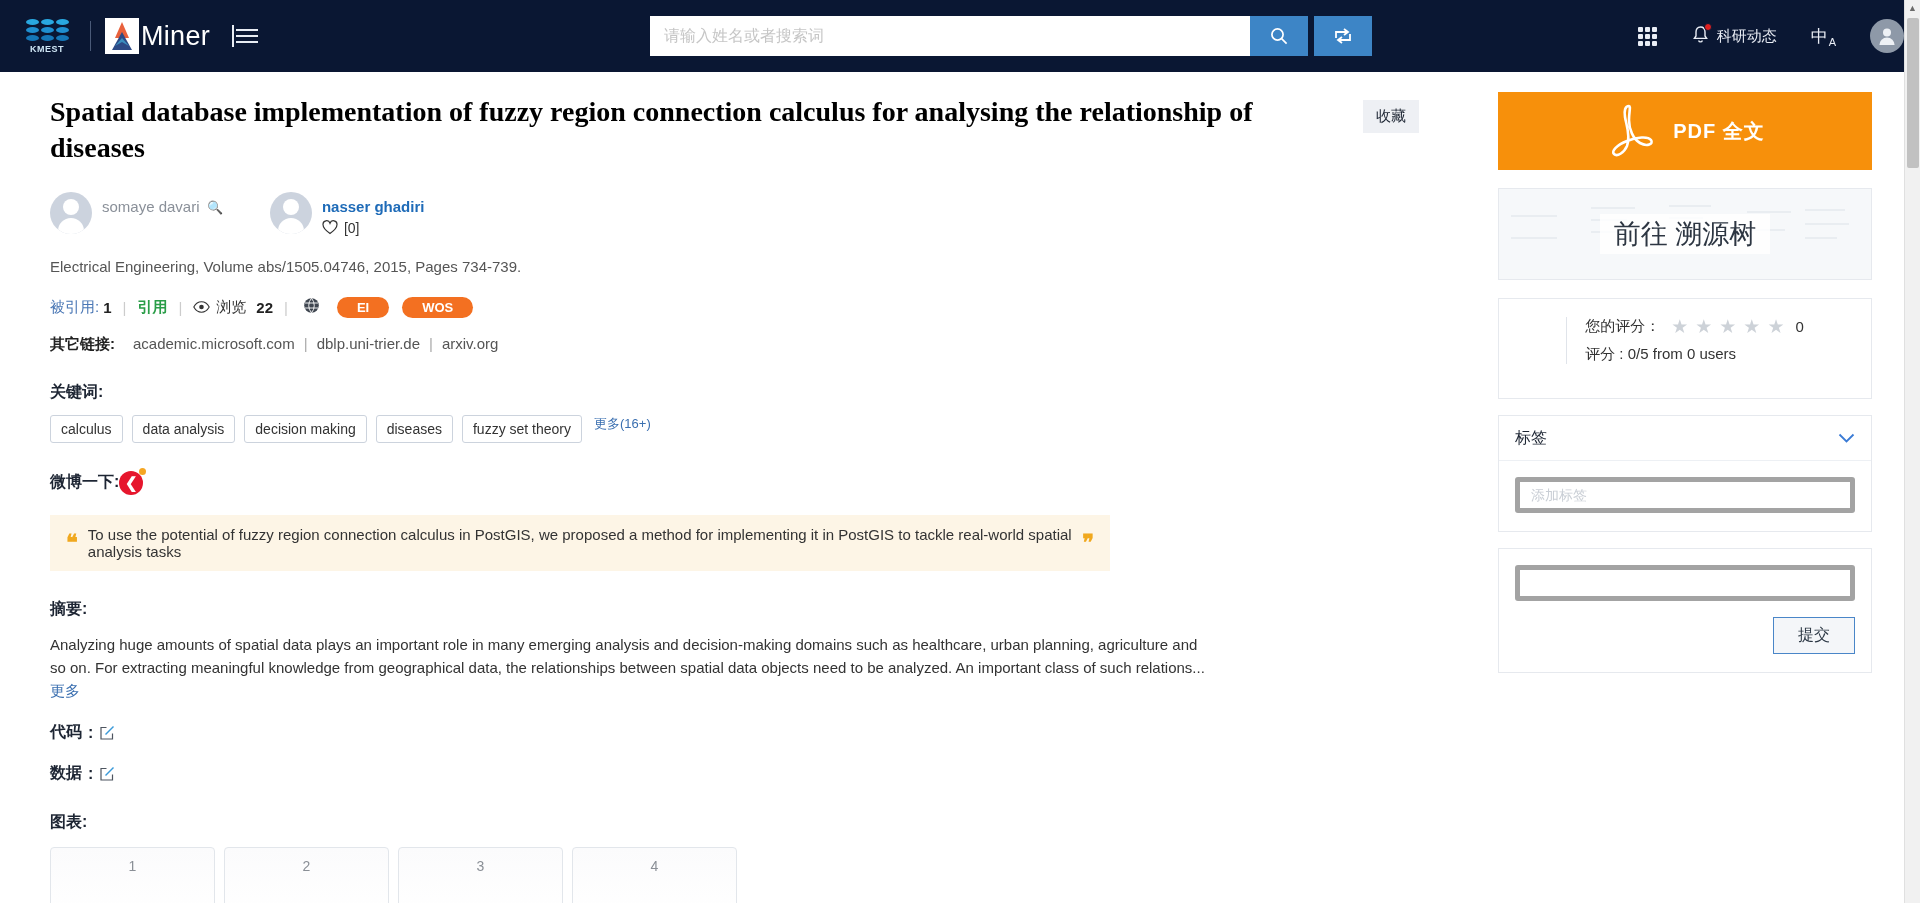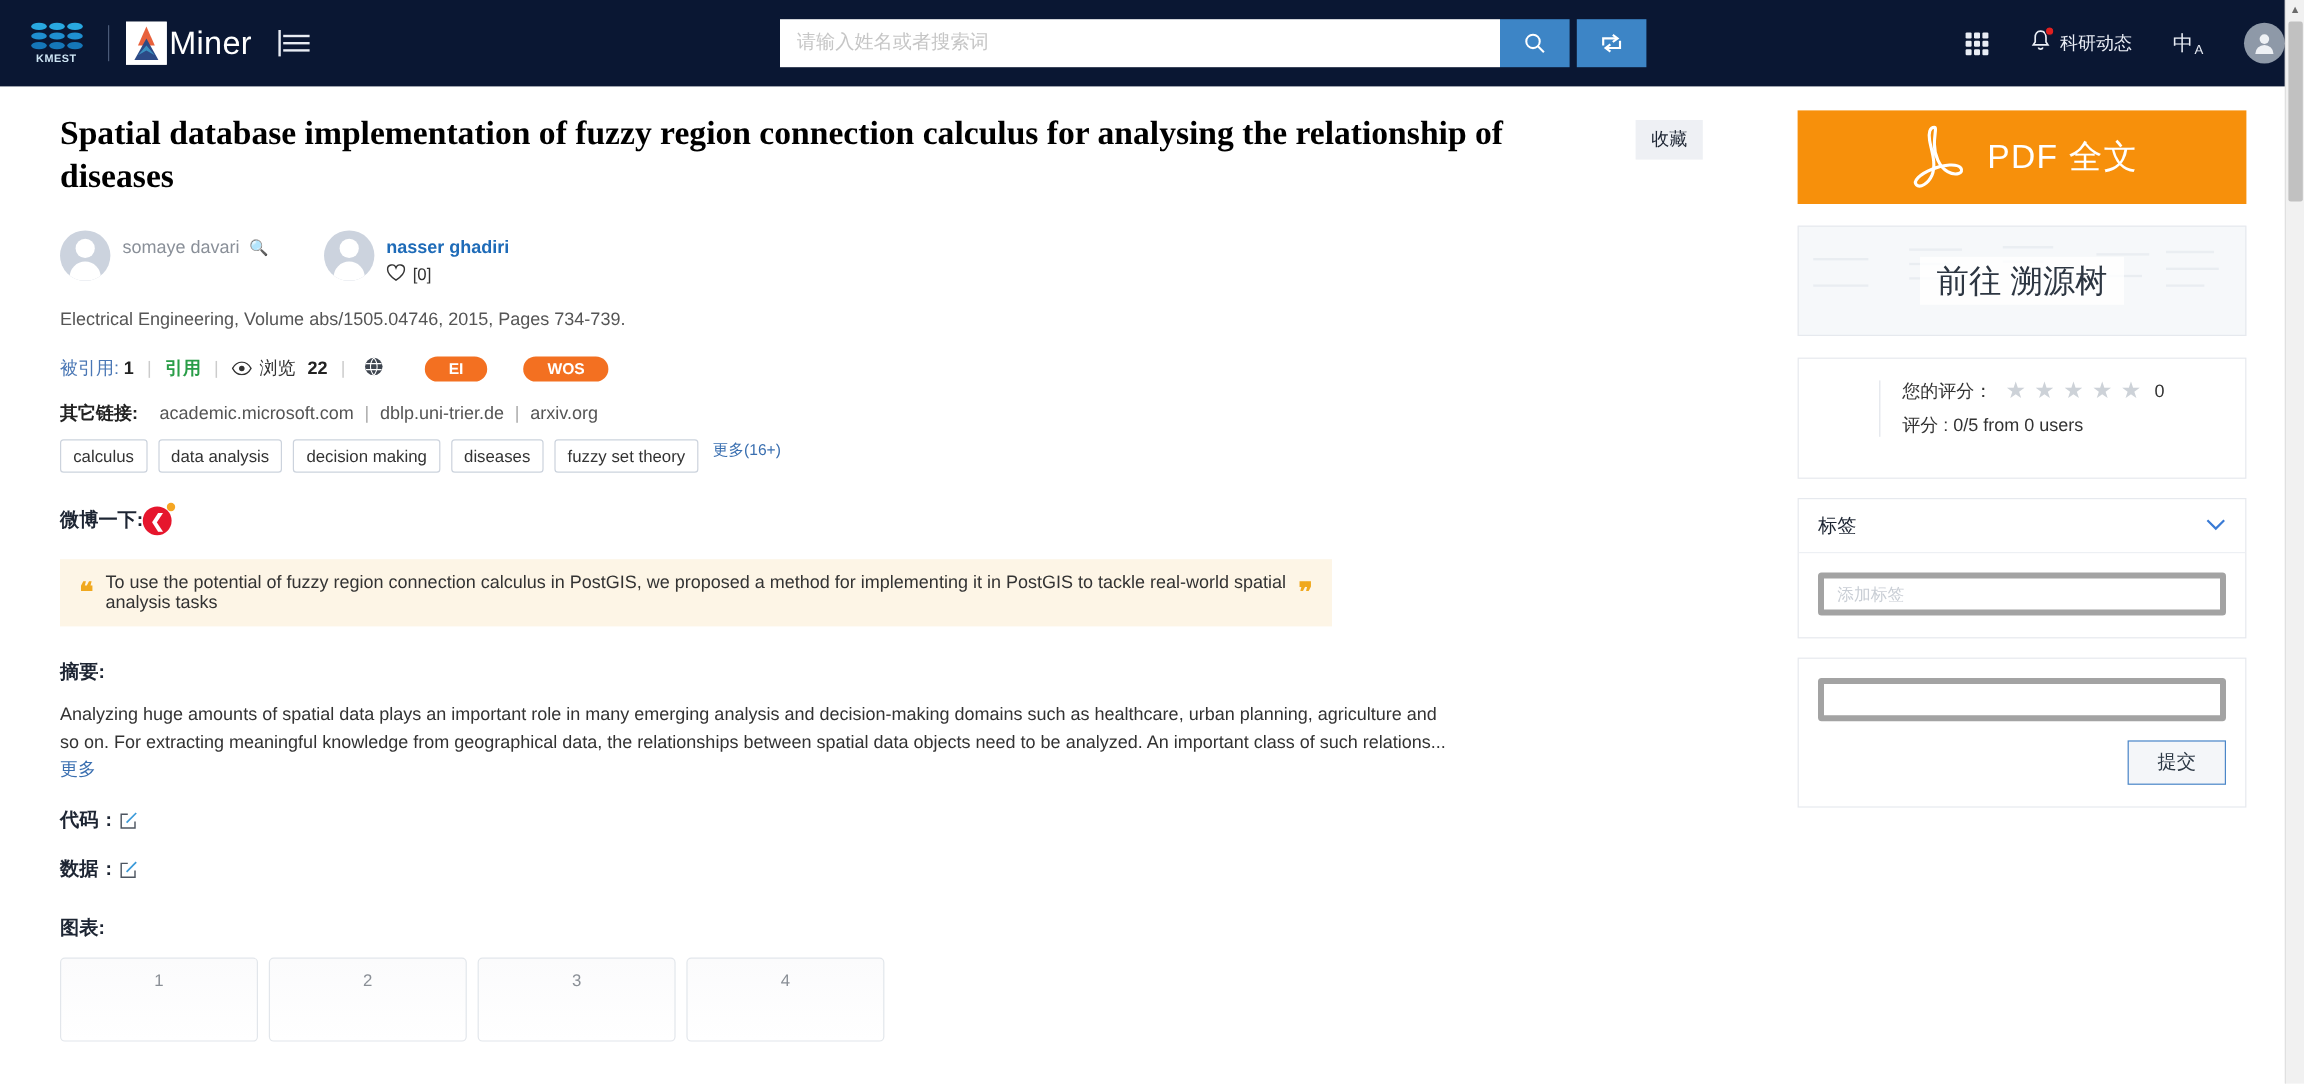"PDF 全文" .pdf-label { font-size: 28px -> 20px; font-weight: normal -> bold }
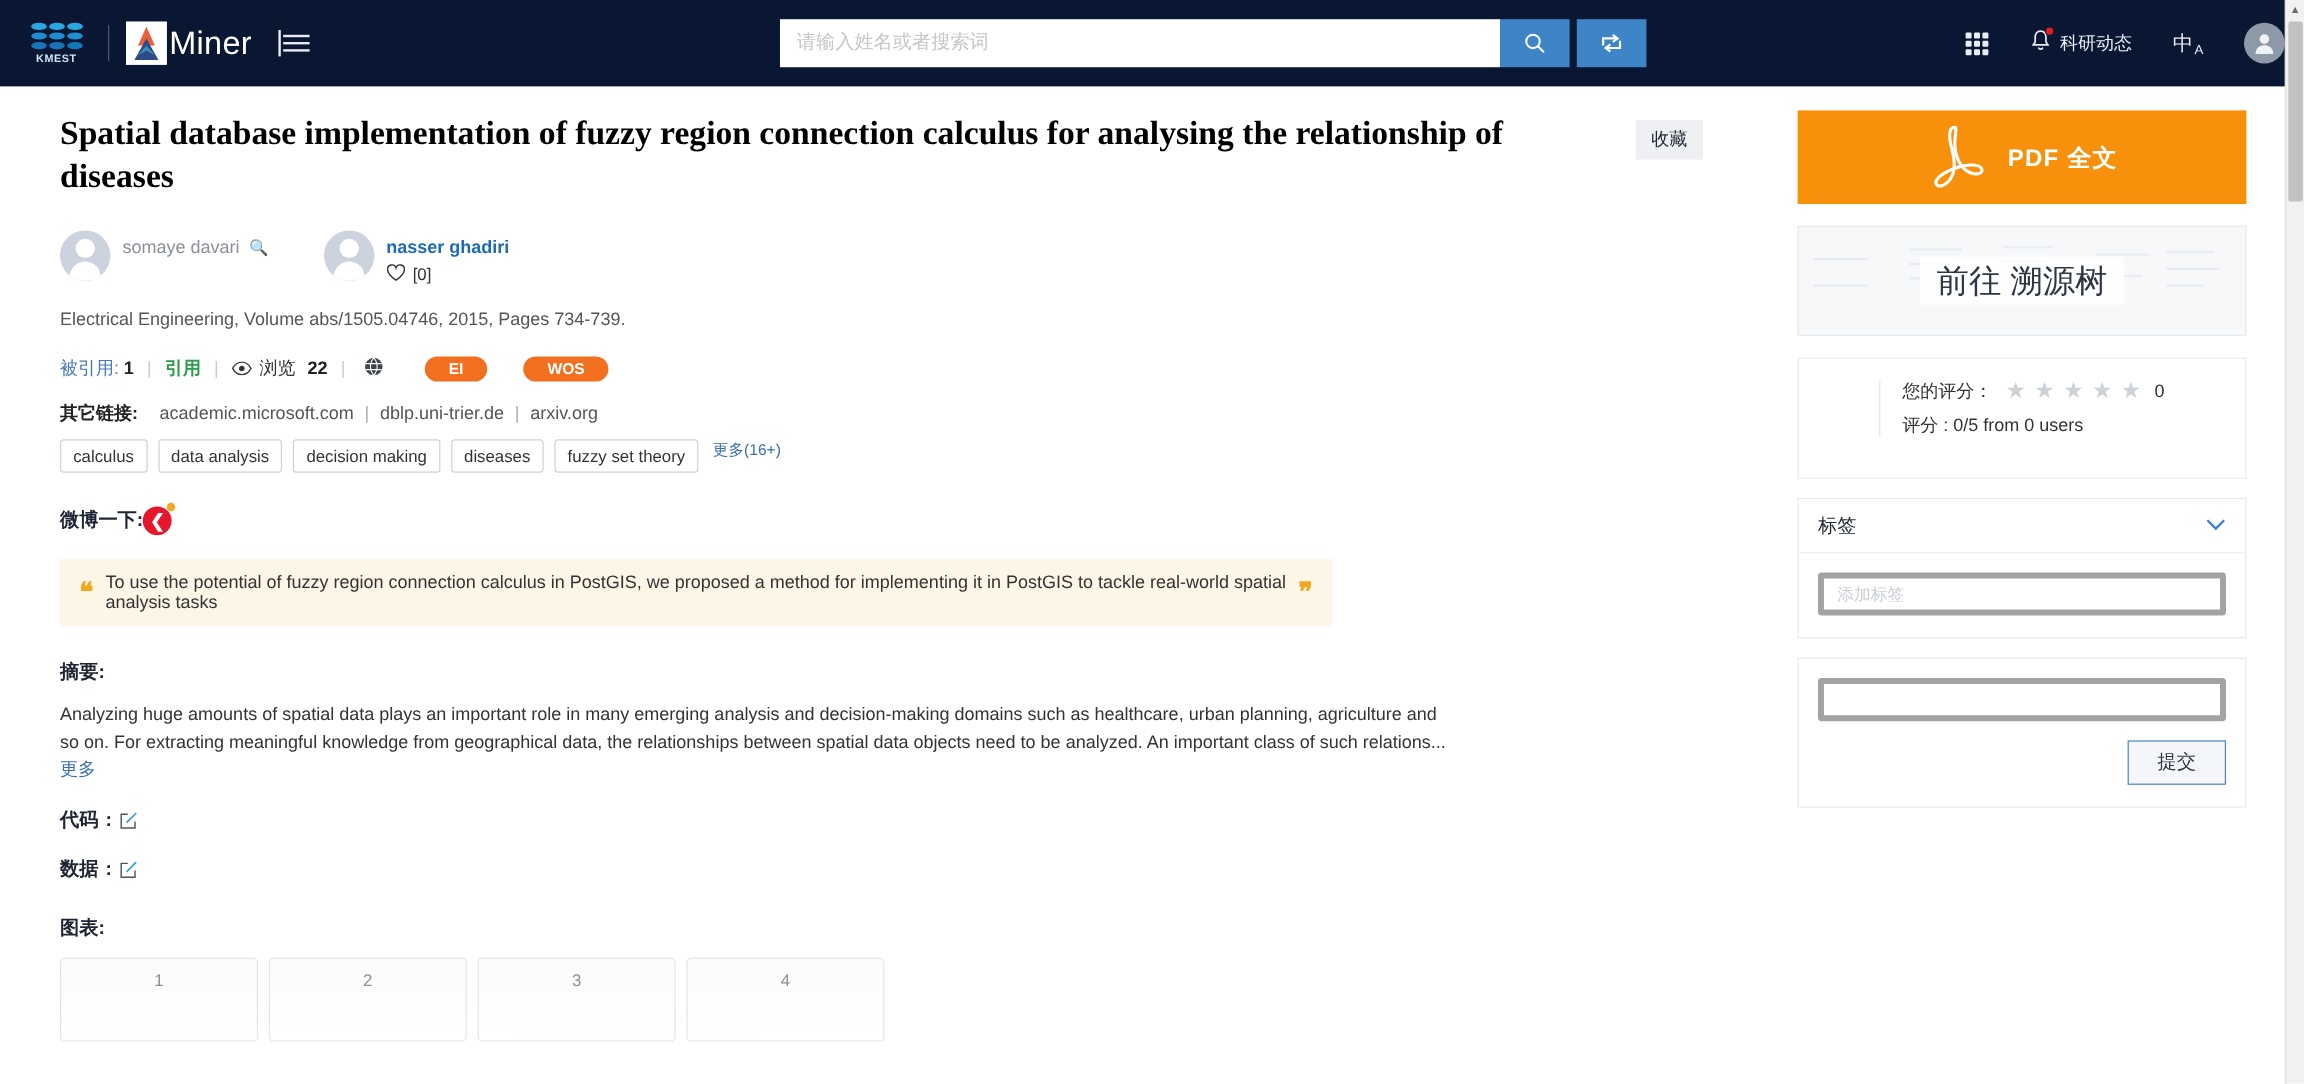"EI" .badge { margin-left: 30px -> 13px }
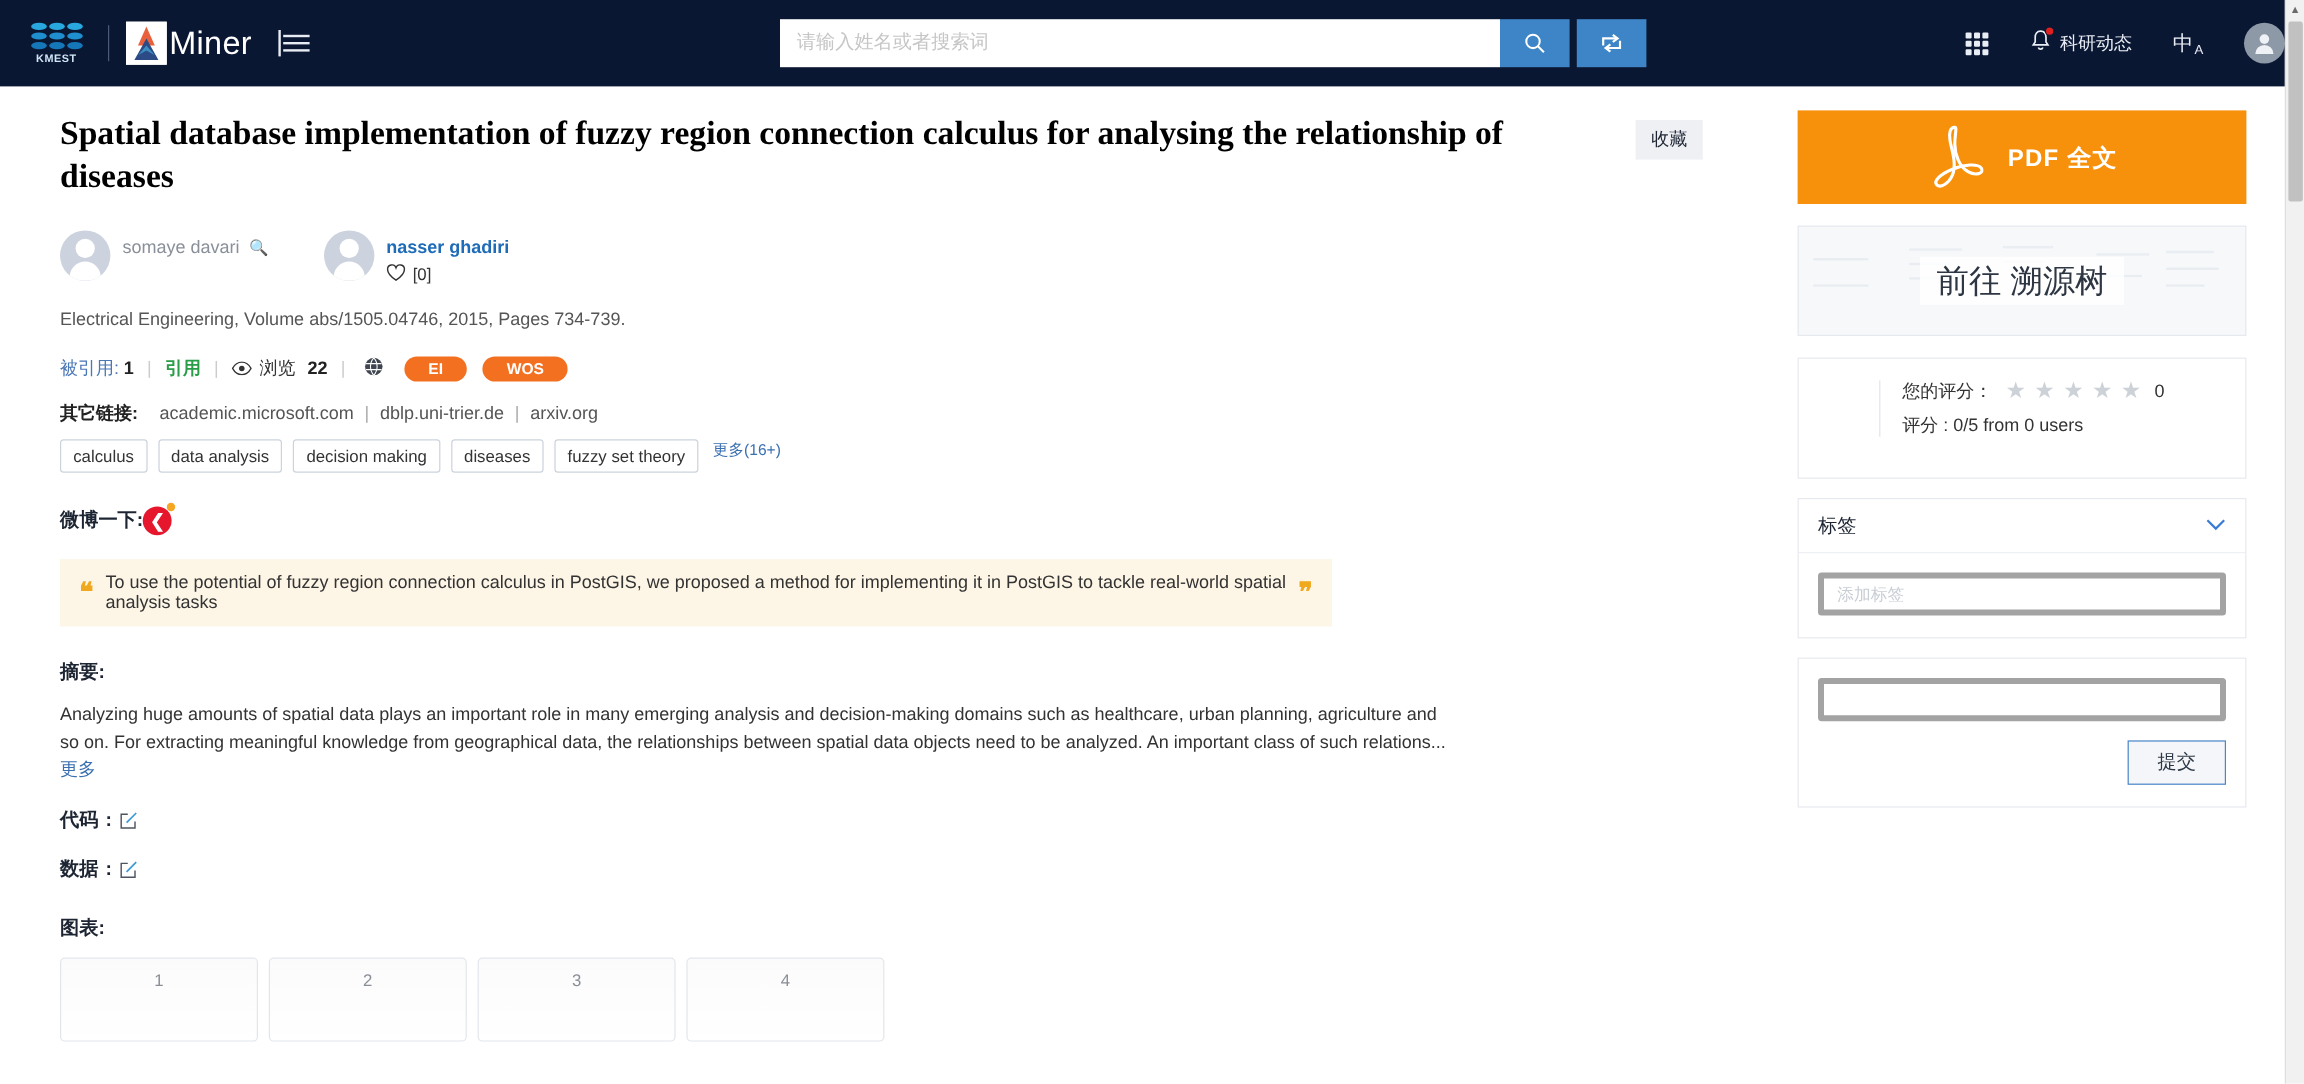"关键词:" div.sec-h { html: none -> <div> <span>关键词</span>: </div> }
